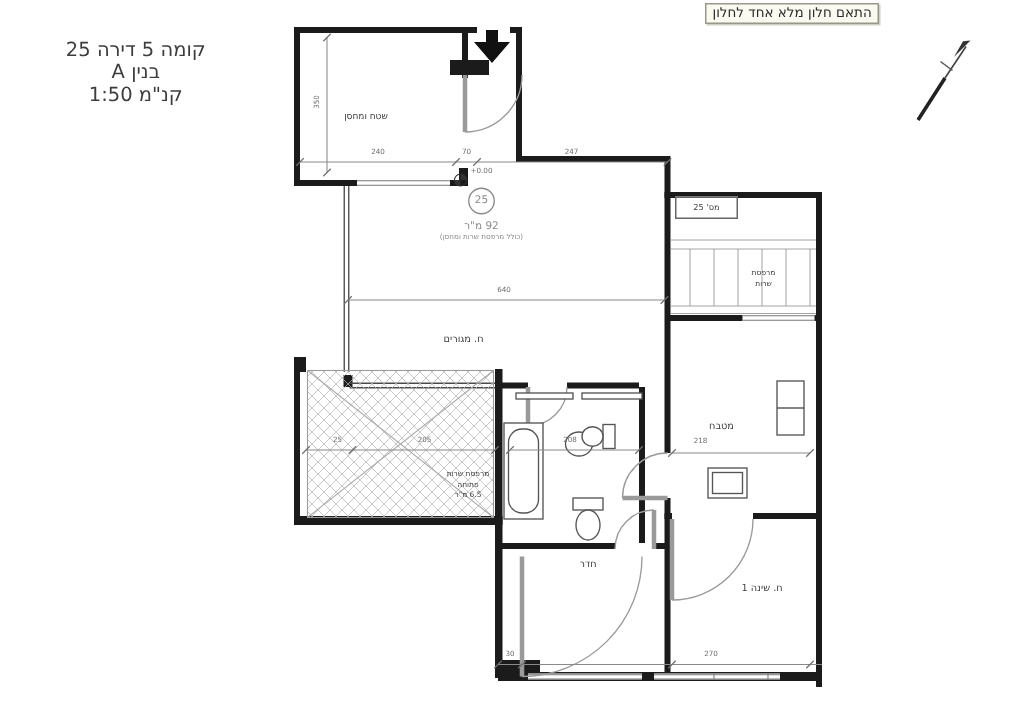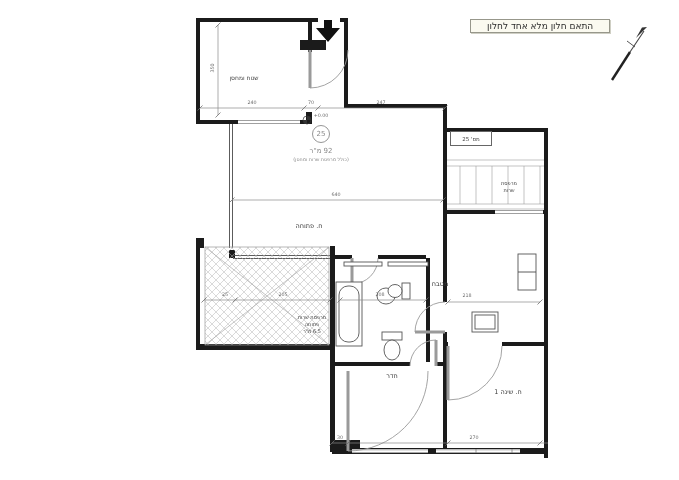"התאם חלון מלא אחד לחלון" #note-box { margin-top: 17px -> none; padding: 1px 16px -> 1px 4px }
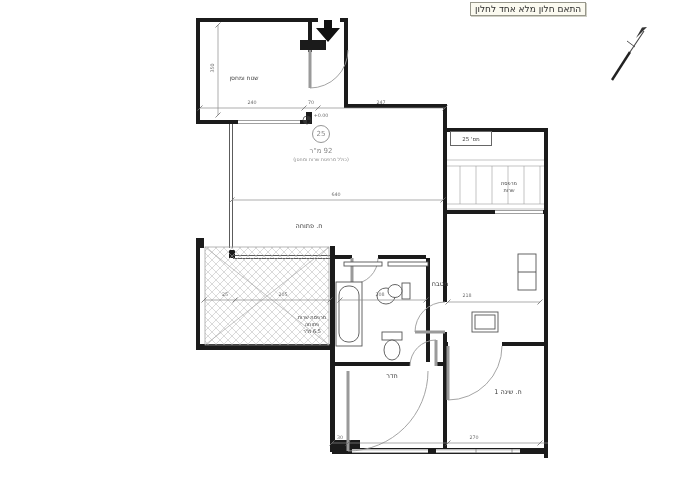"קומה 5 דירה 25" div { html: none -> <div> <span>קומה 5 דירה 25</span> <span>בנין A</span> <span>קנ"מ 1:50</span> </div> }
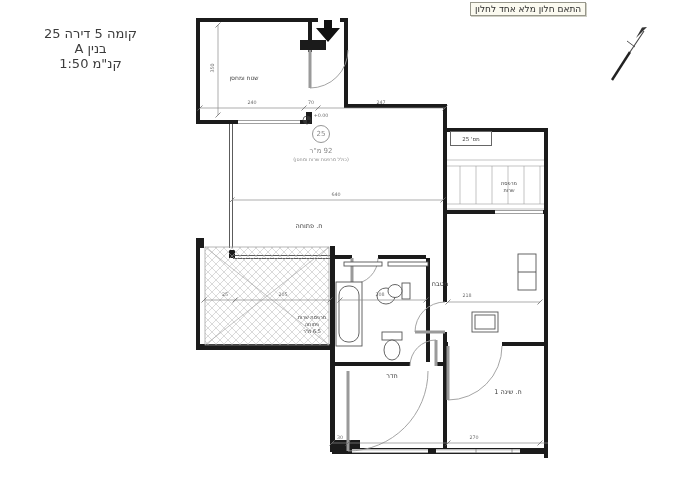"ח. פתוחה" span.plan-label { text: פתוחה -> מגורים }
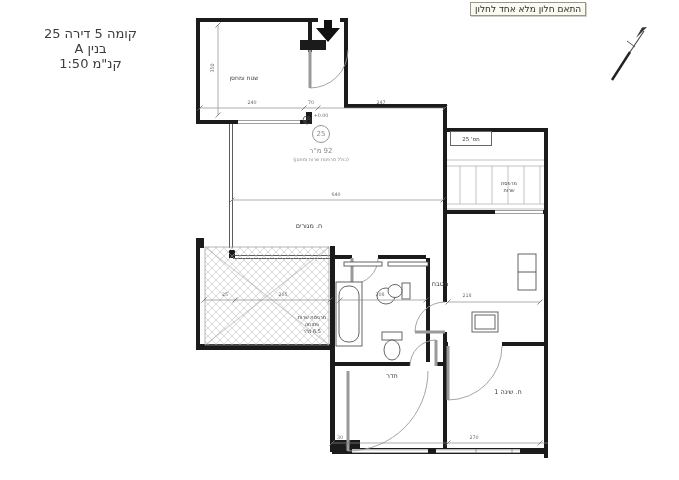"מטבח" span.plan-label { left: 440px -> 481px }
